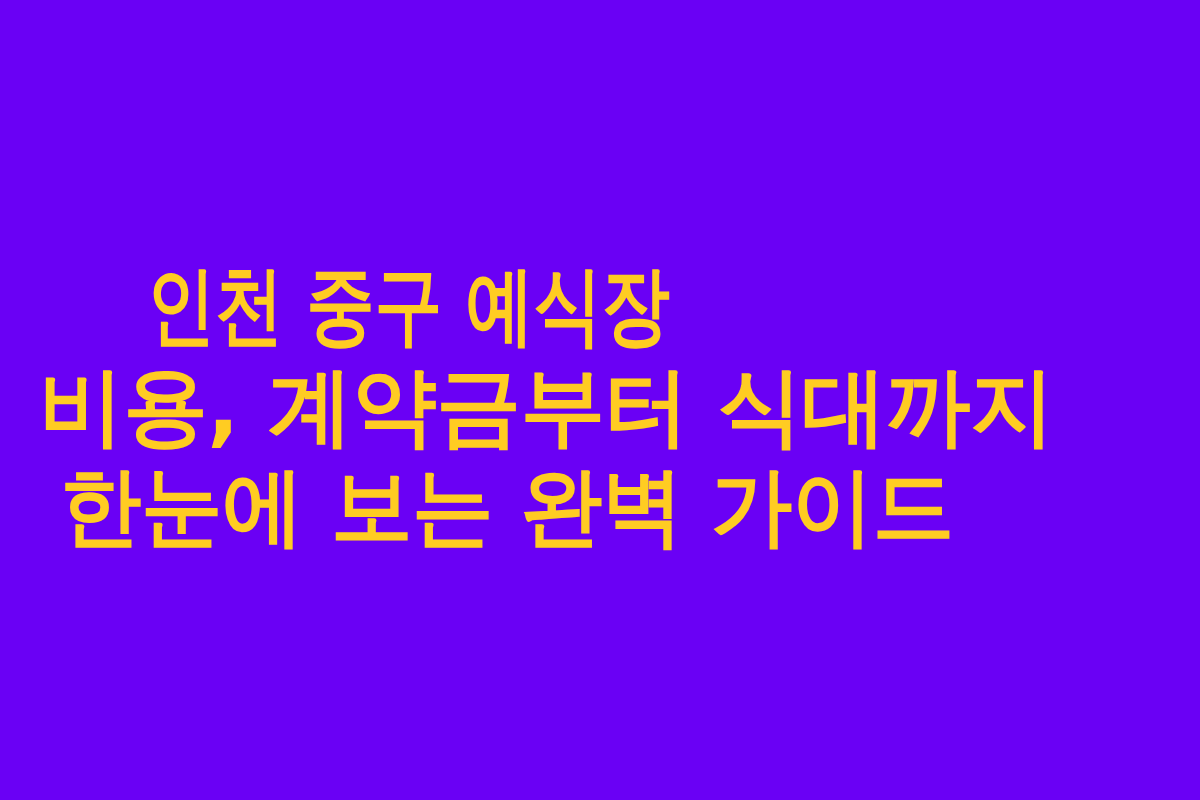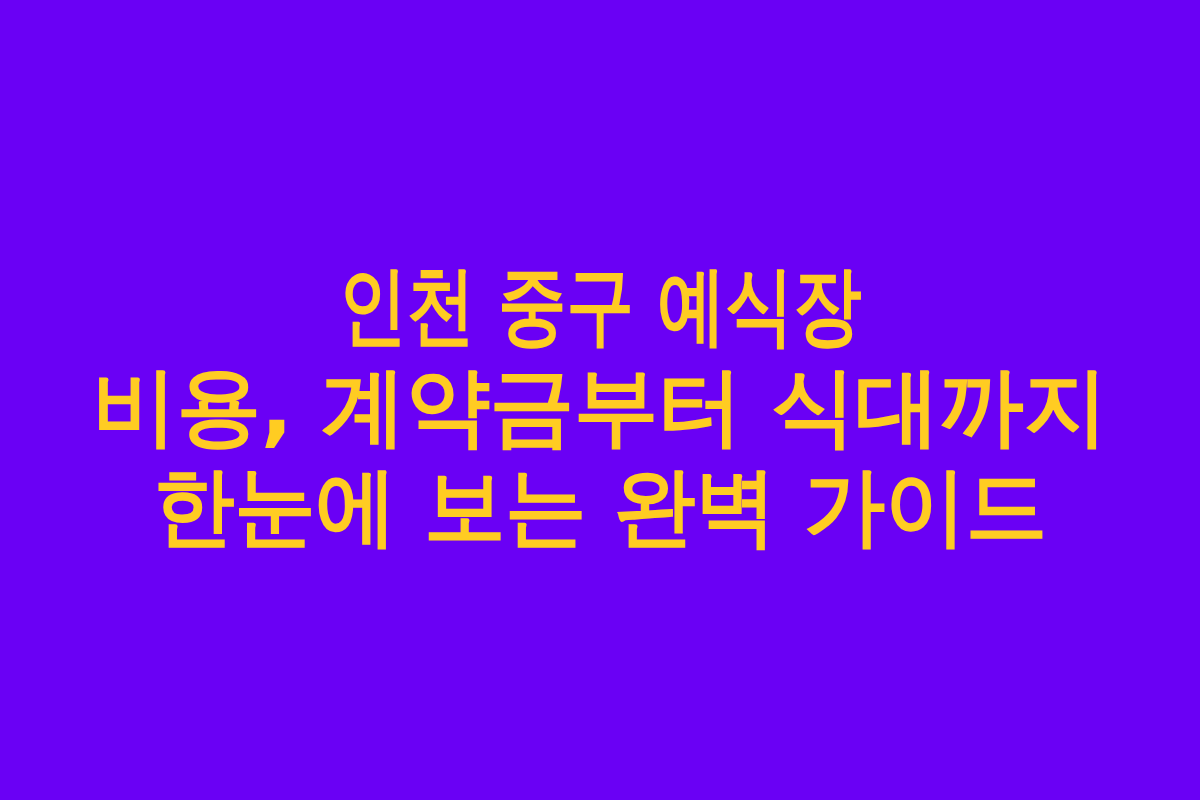"인천 중구 예식장" #title-block { text-align: center -> none }
